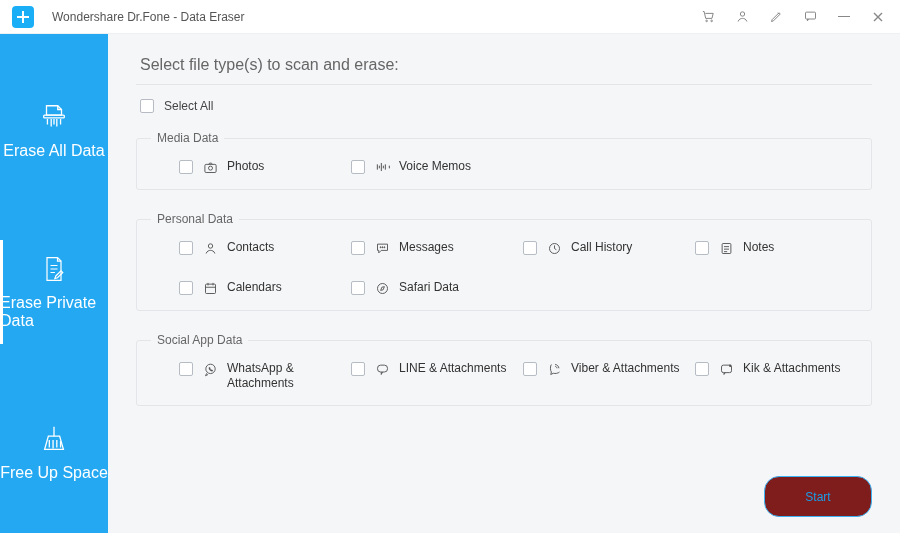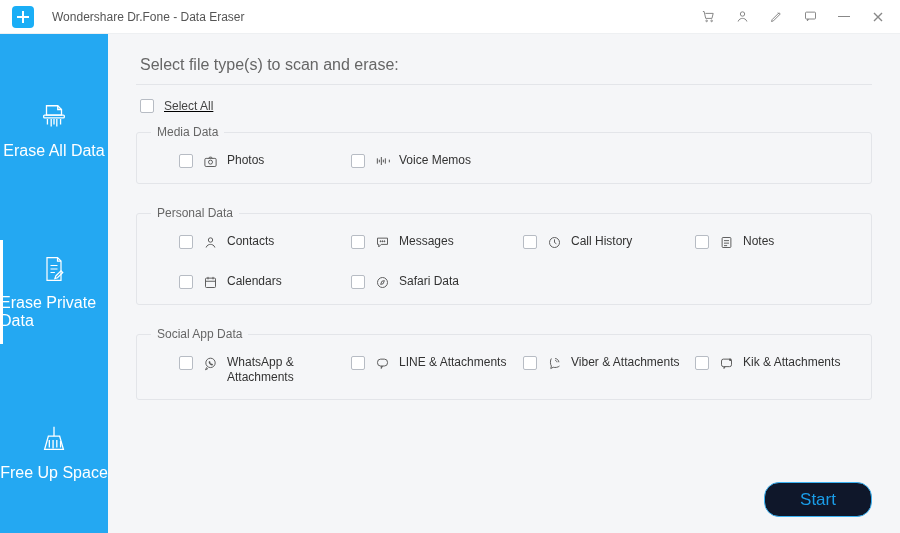"Select All" .select-all-row { margin-bottom: 12px -> 18px; text-decoration: underline -> none }
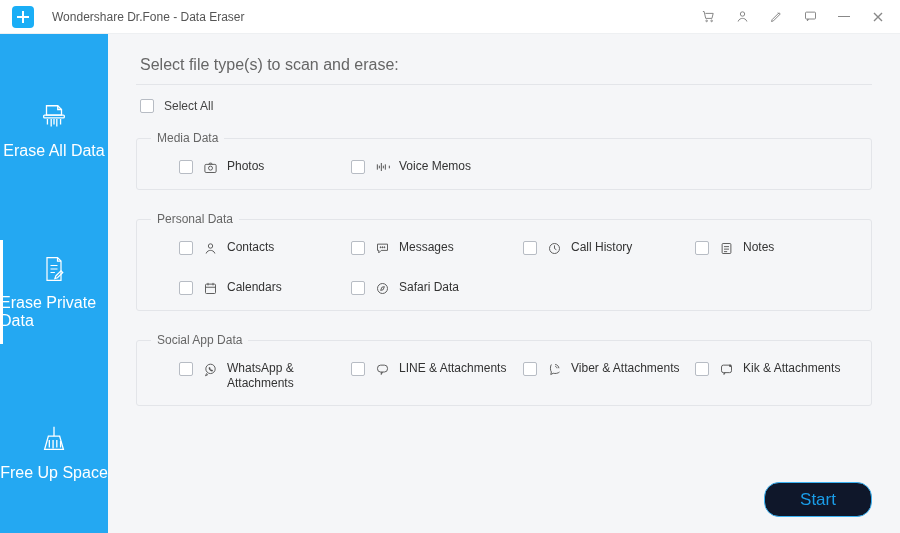"Start" .start-btn { background: #0f172a -> #7f1d1d; font-size: 17px -> 12px; height: 35px -> 41px }
